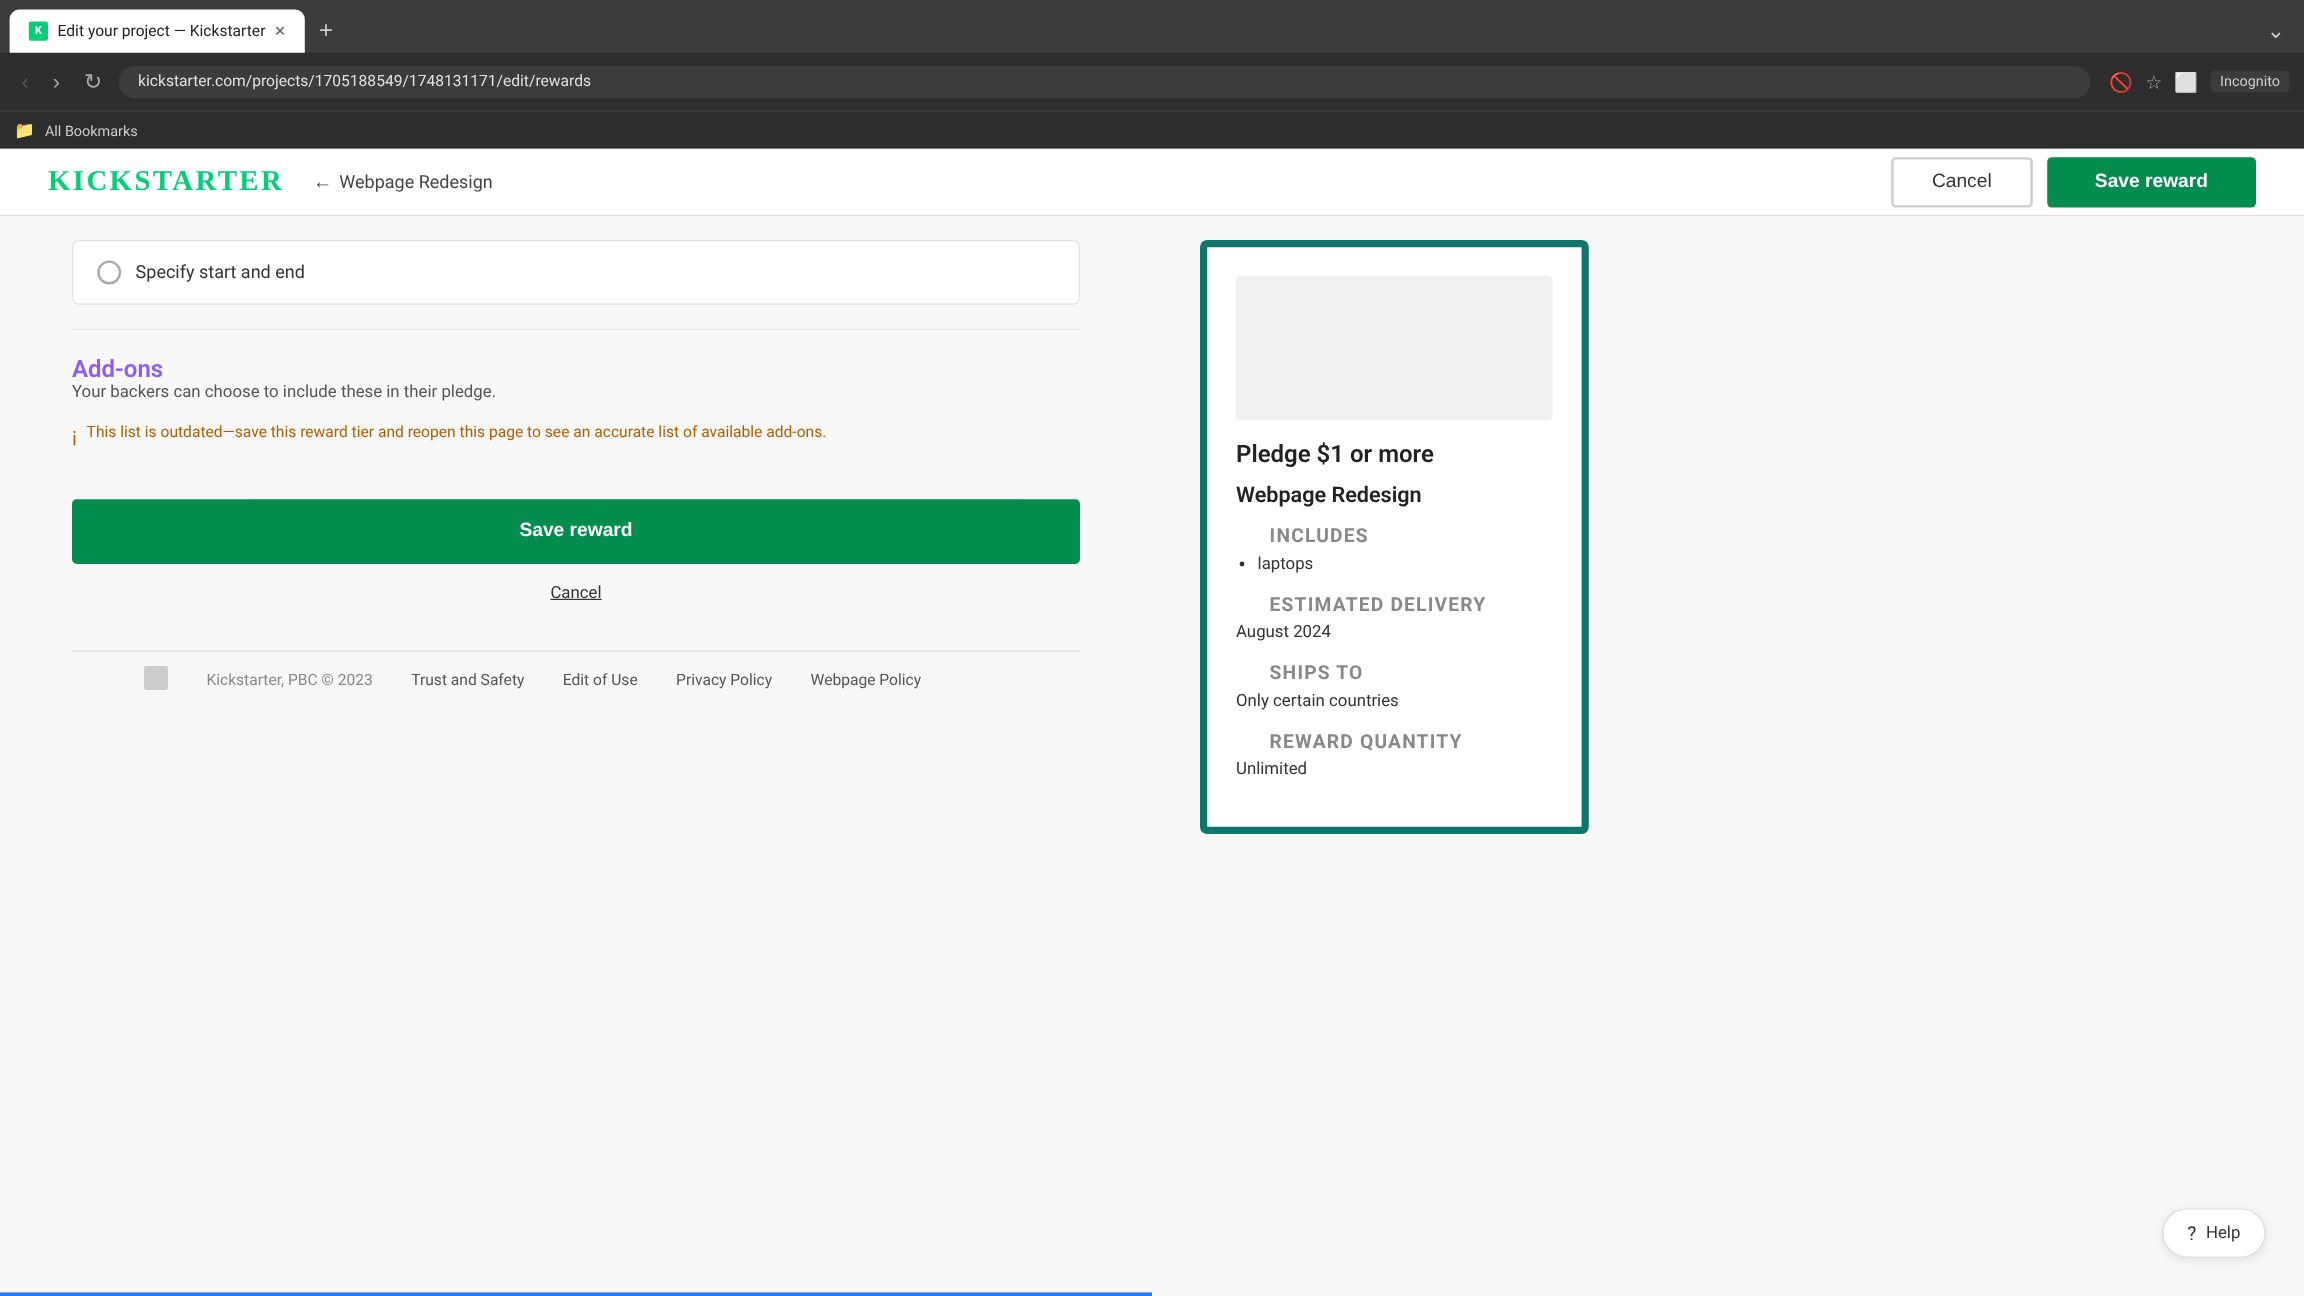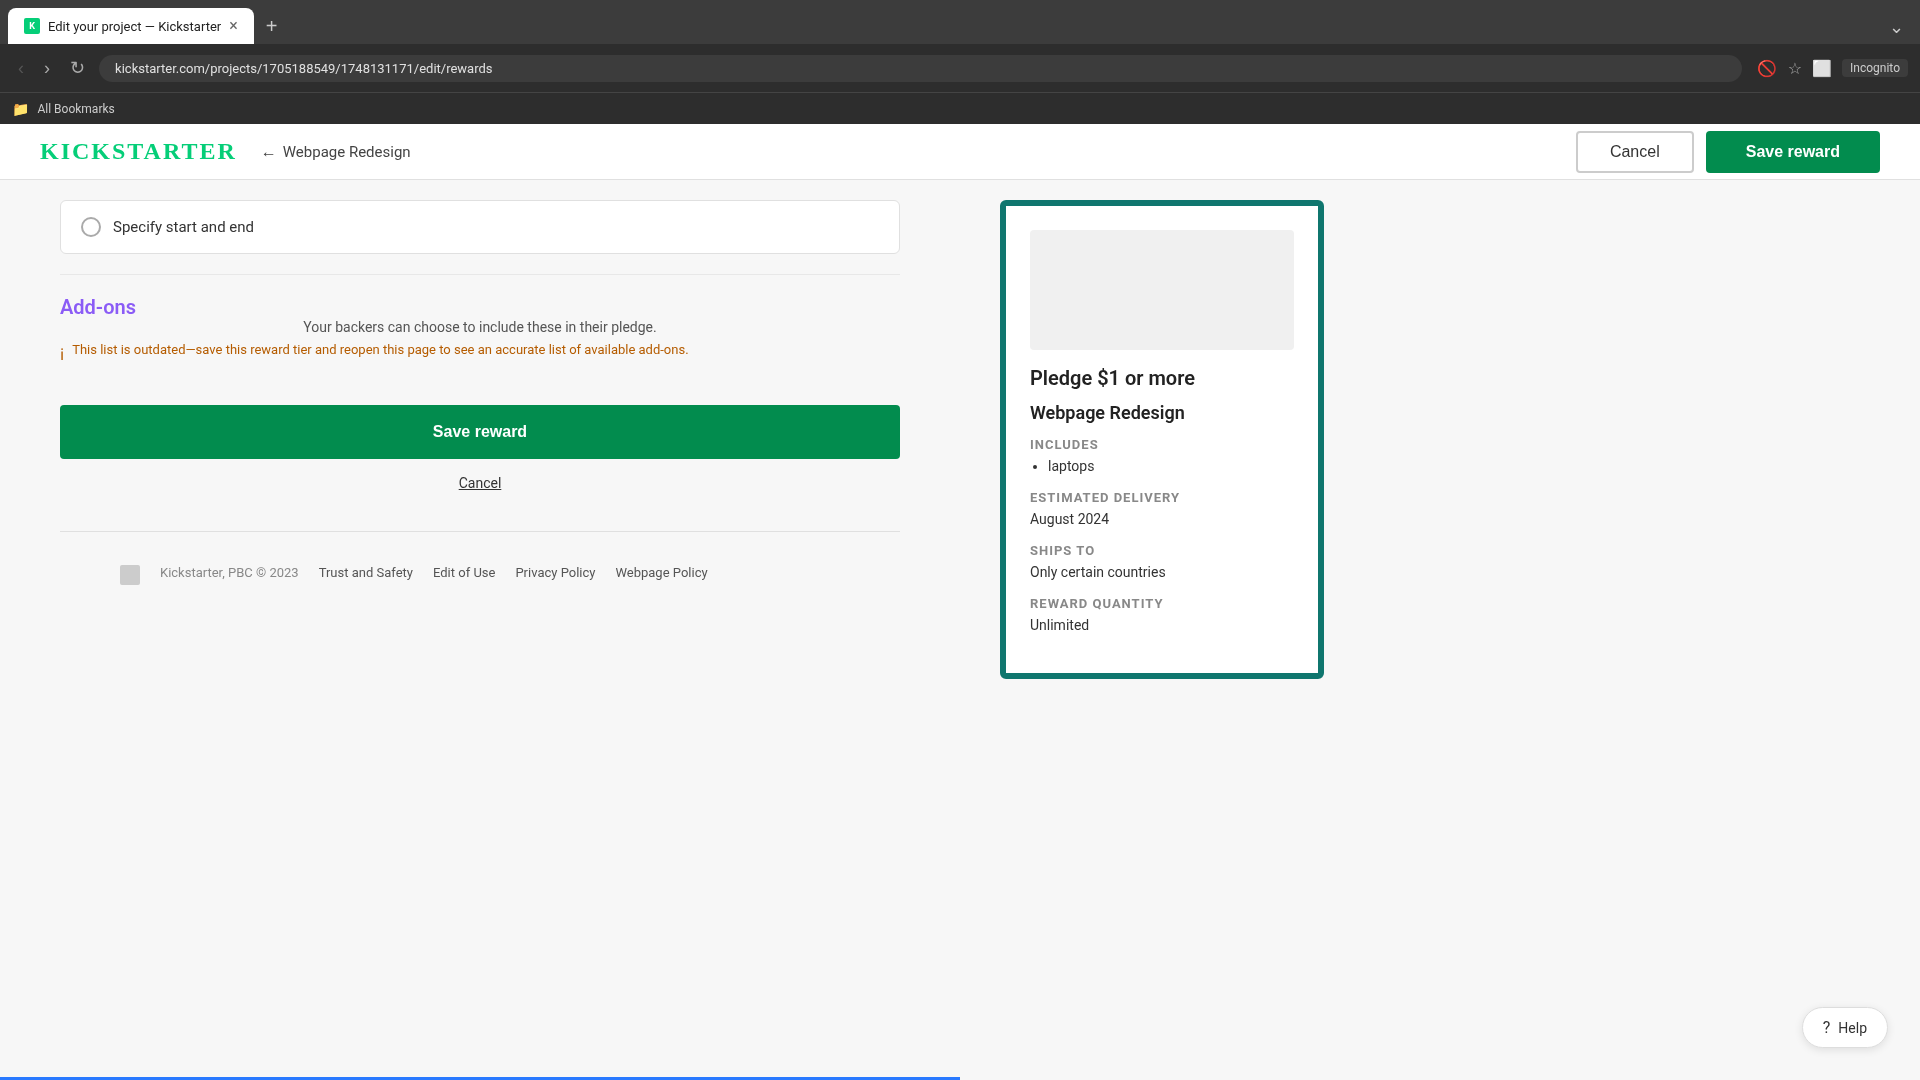"Your backers can choose to" .section-desc { margin-bottom: 7px -> 18px; text-align: center -> none }
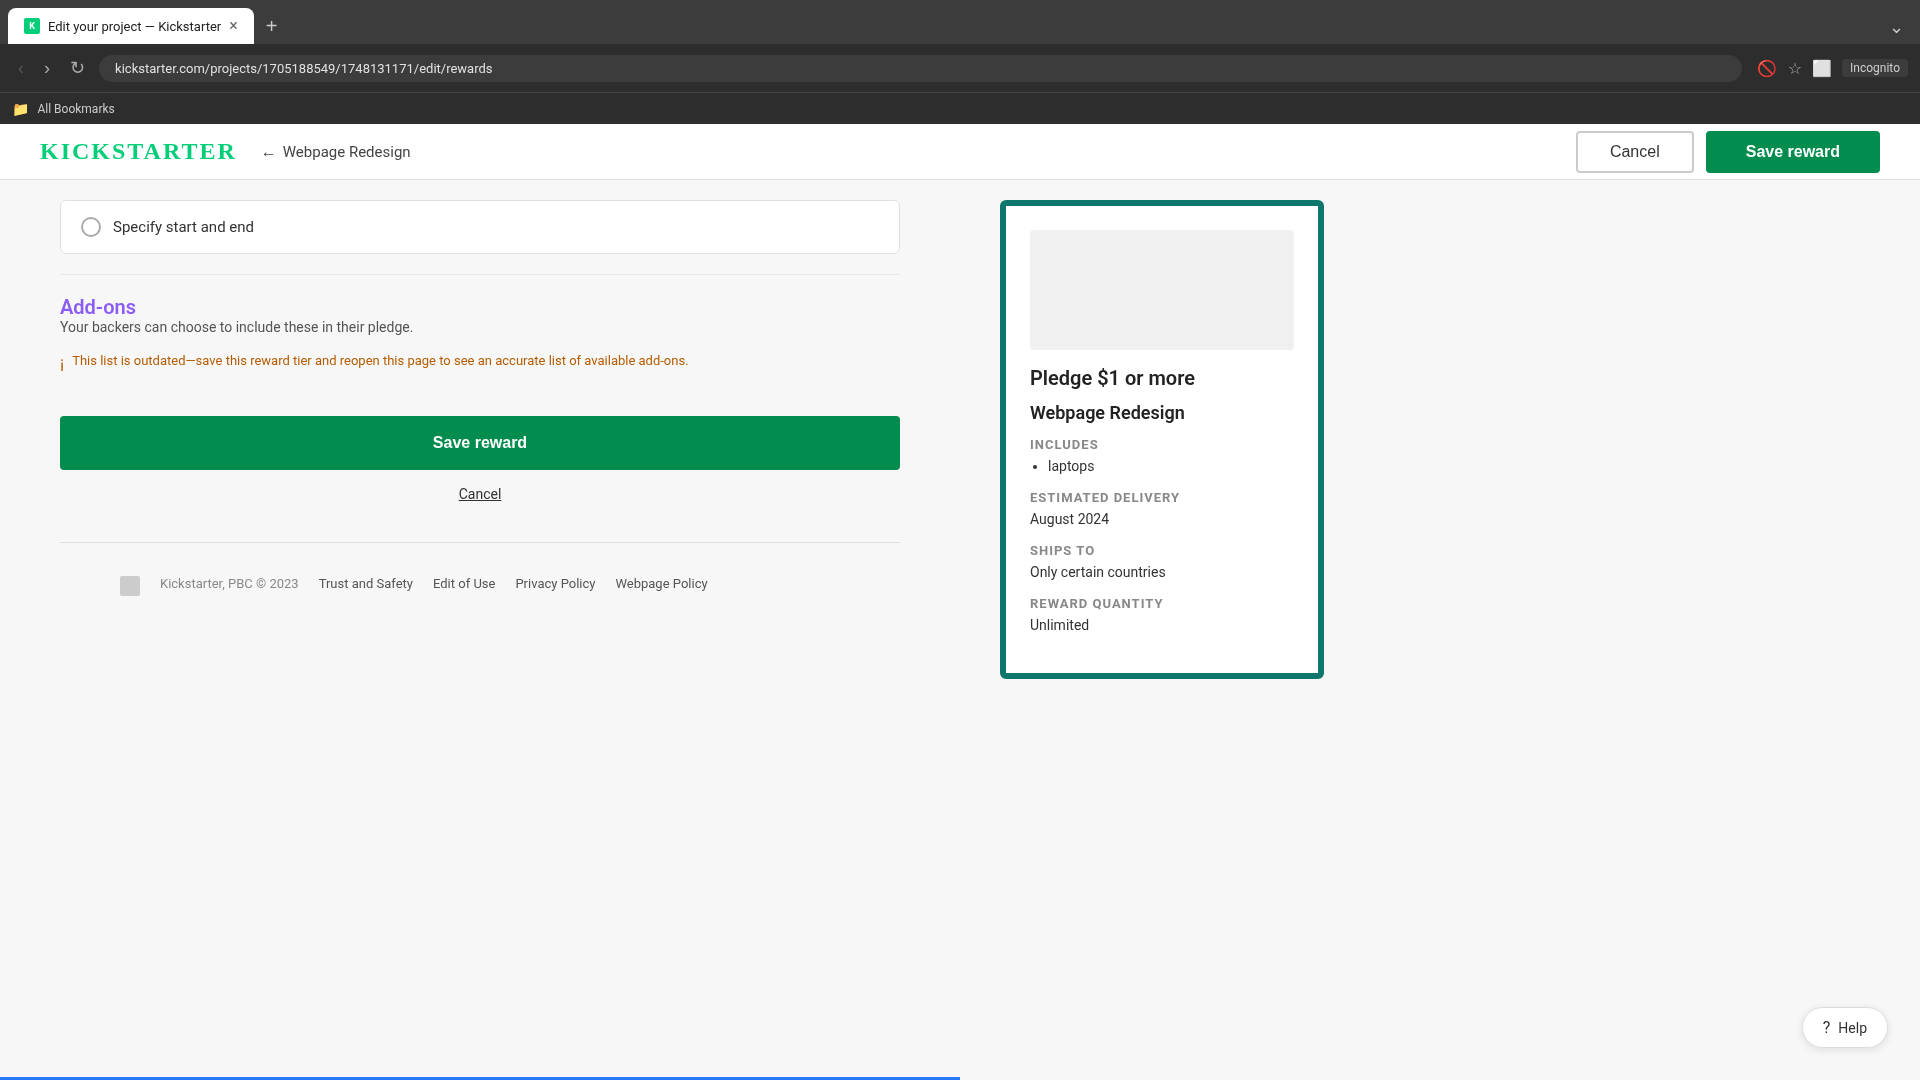"INCLUDES" .preview-label { font-size: 13px -> 16px; margin-left: none -> 28px }
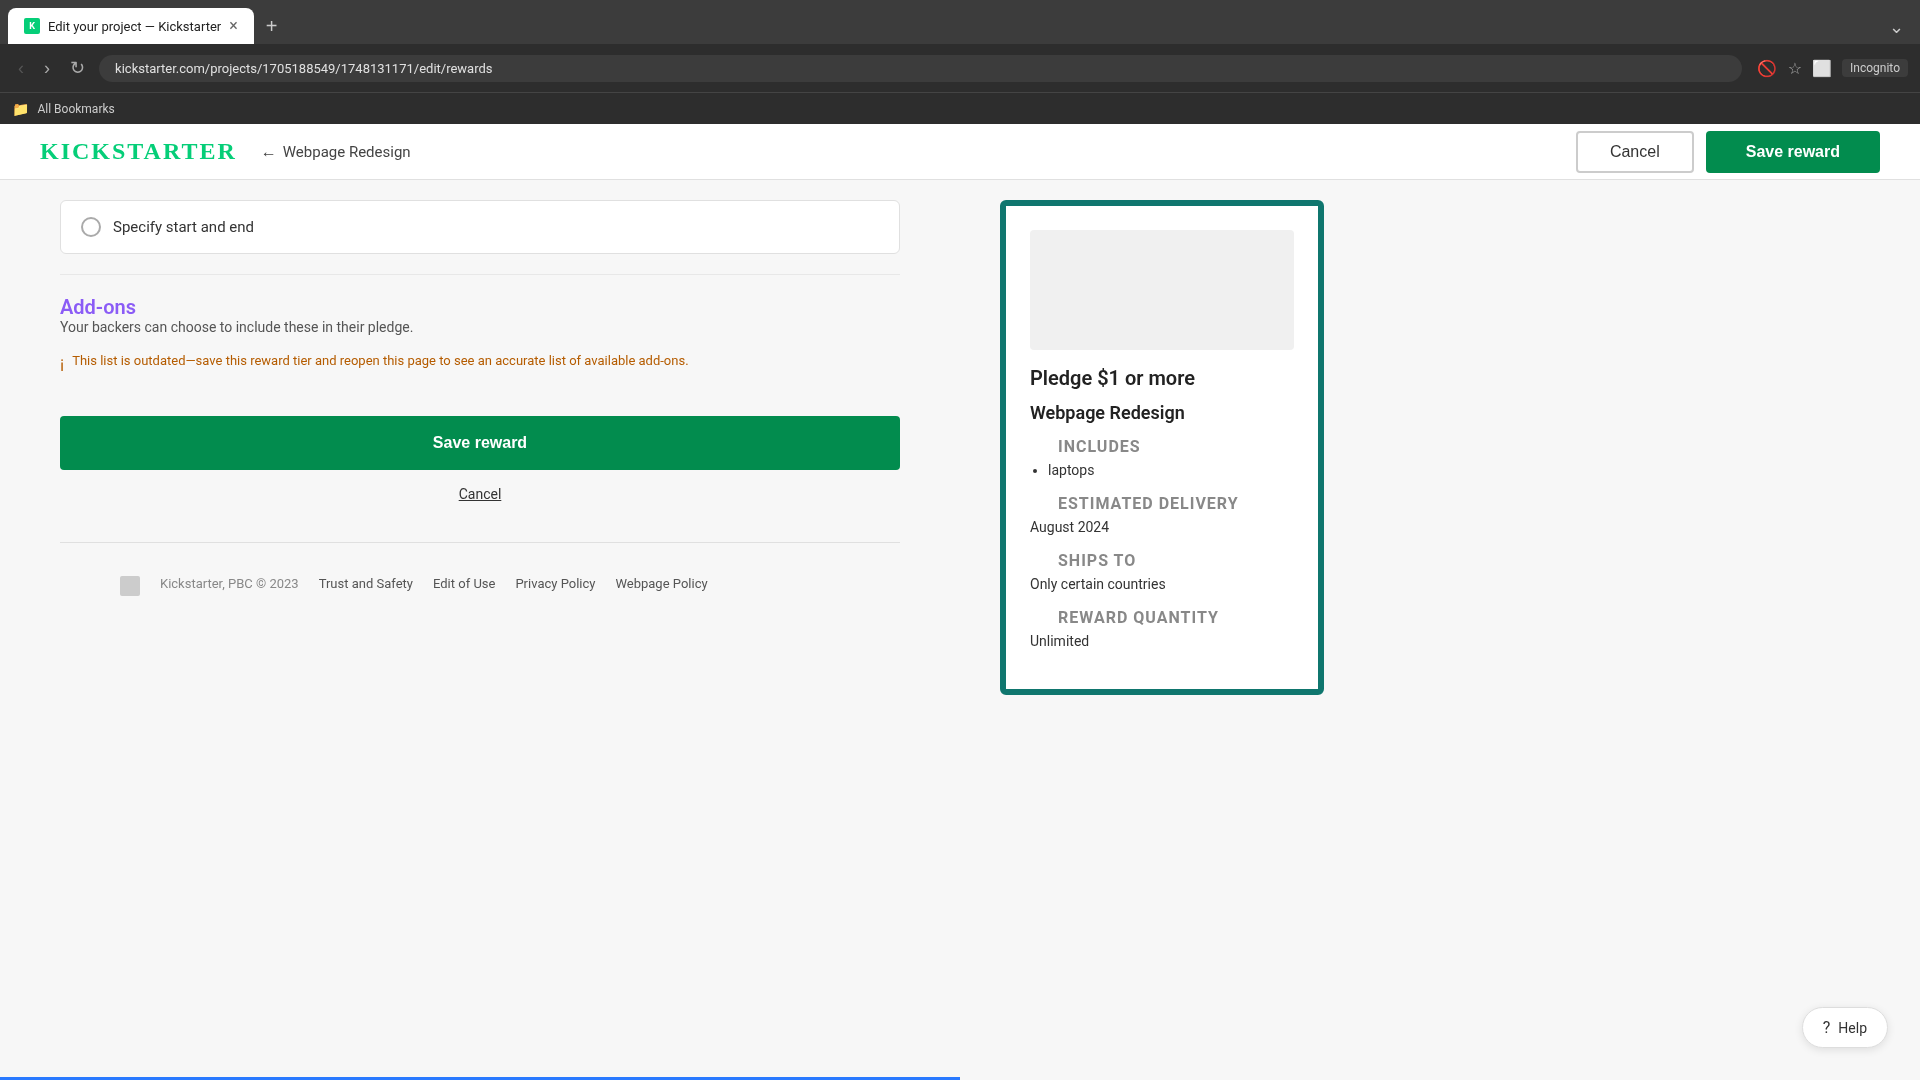"Kickstarter, PBC © 2023" .footer { align-items: flex-start -> flex-end; gap: 20px -> 32px; padding: 33px 60px -> 12px 60px }
